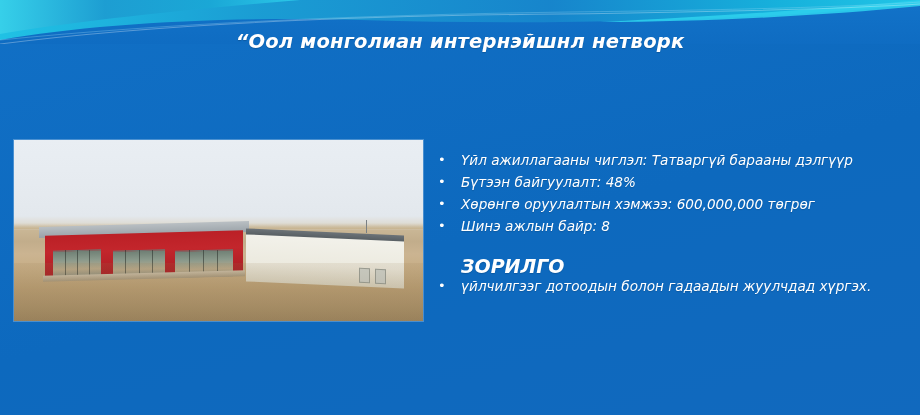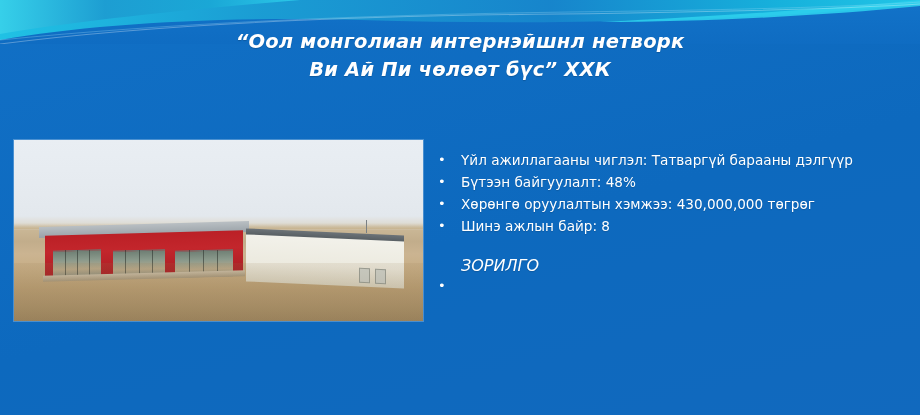"Ви Ай Пи чөлөөт бүс”" span.title-line-2 { html: <span>Ви Ай Пи чөлөөт бүс” ХХК</span> -> none }
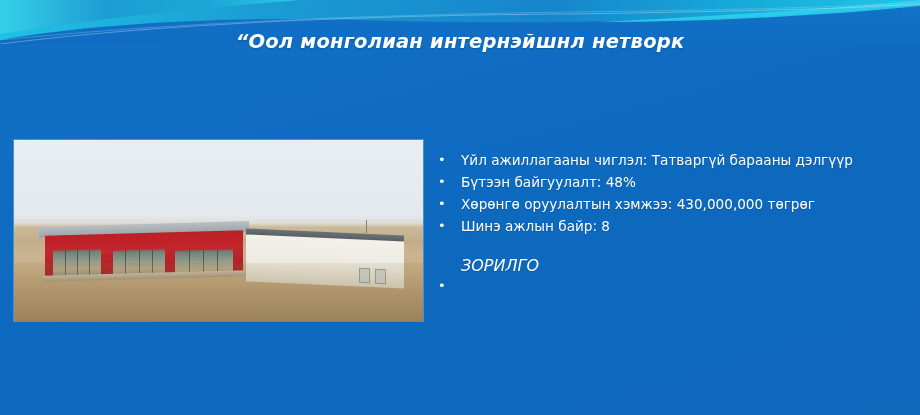"Үйл ажиллагааны чиглэл: Татваргүй" .bullet-text { font-style: none -> italic }
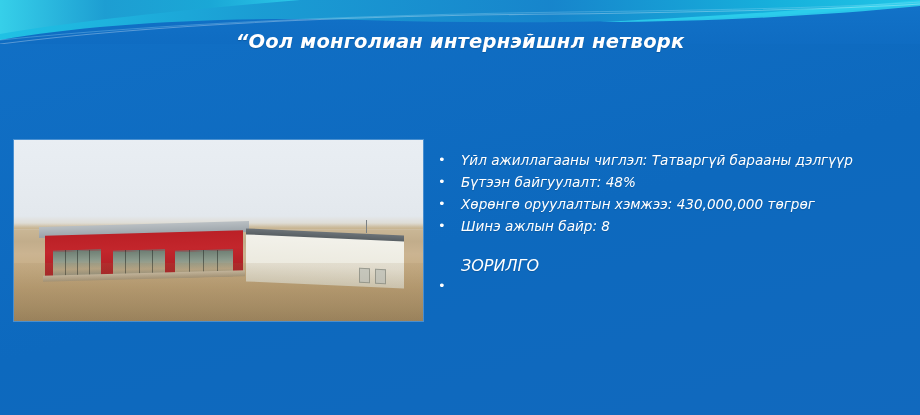"Хөрөнгө оруулалтын хэмжээ: 430,000,000" span.bullet-text { text: 430,000,000 -> 600,000,000 }
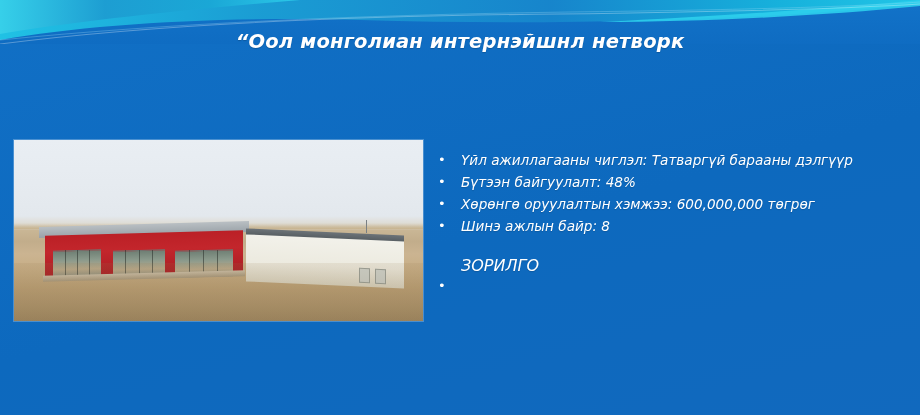"ЗОРИЛГО" .goal-heading { font-size: 16px -> 19px; font-weight: normal -> bold }
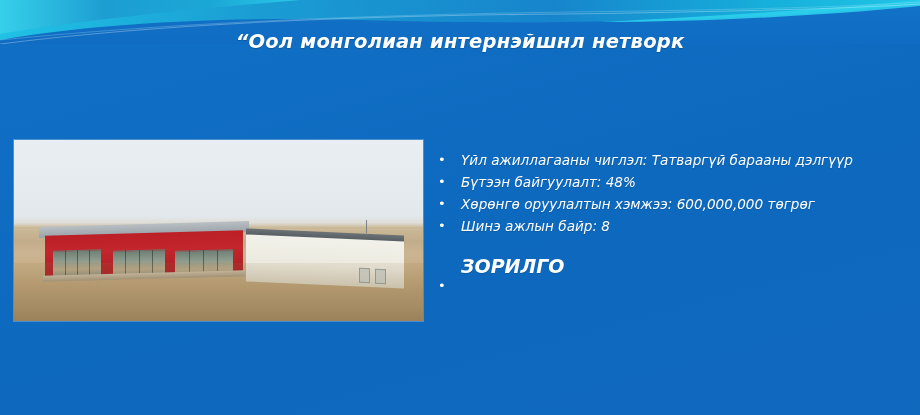"үйлчилгээг дотоодын болон гадаадын" span { html: none -> <span>үйлчилгээг дотоодын болон гадаадын жуулчдад хүргэх.</span> }
